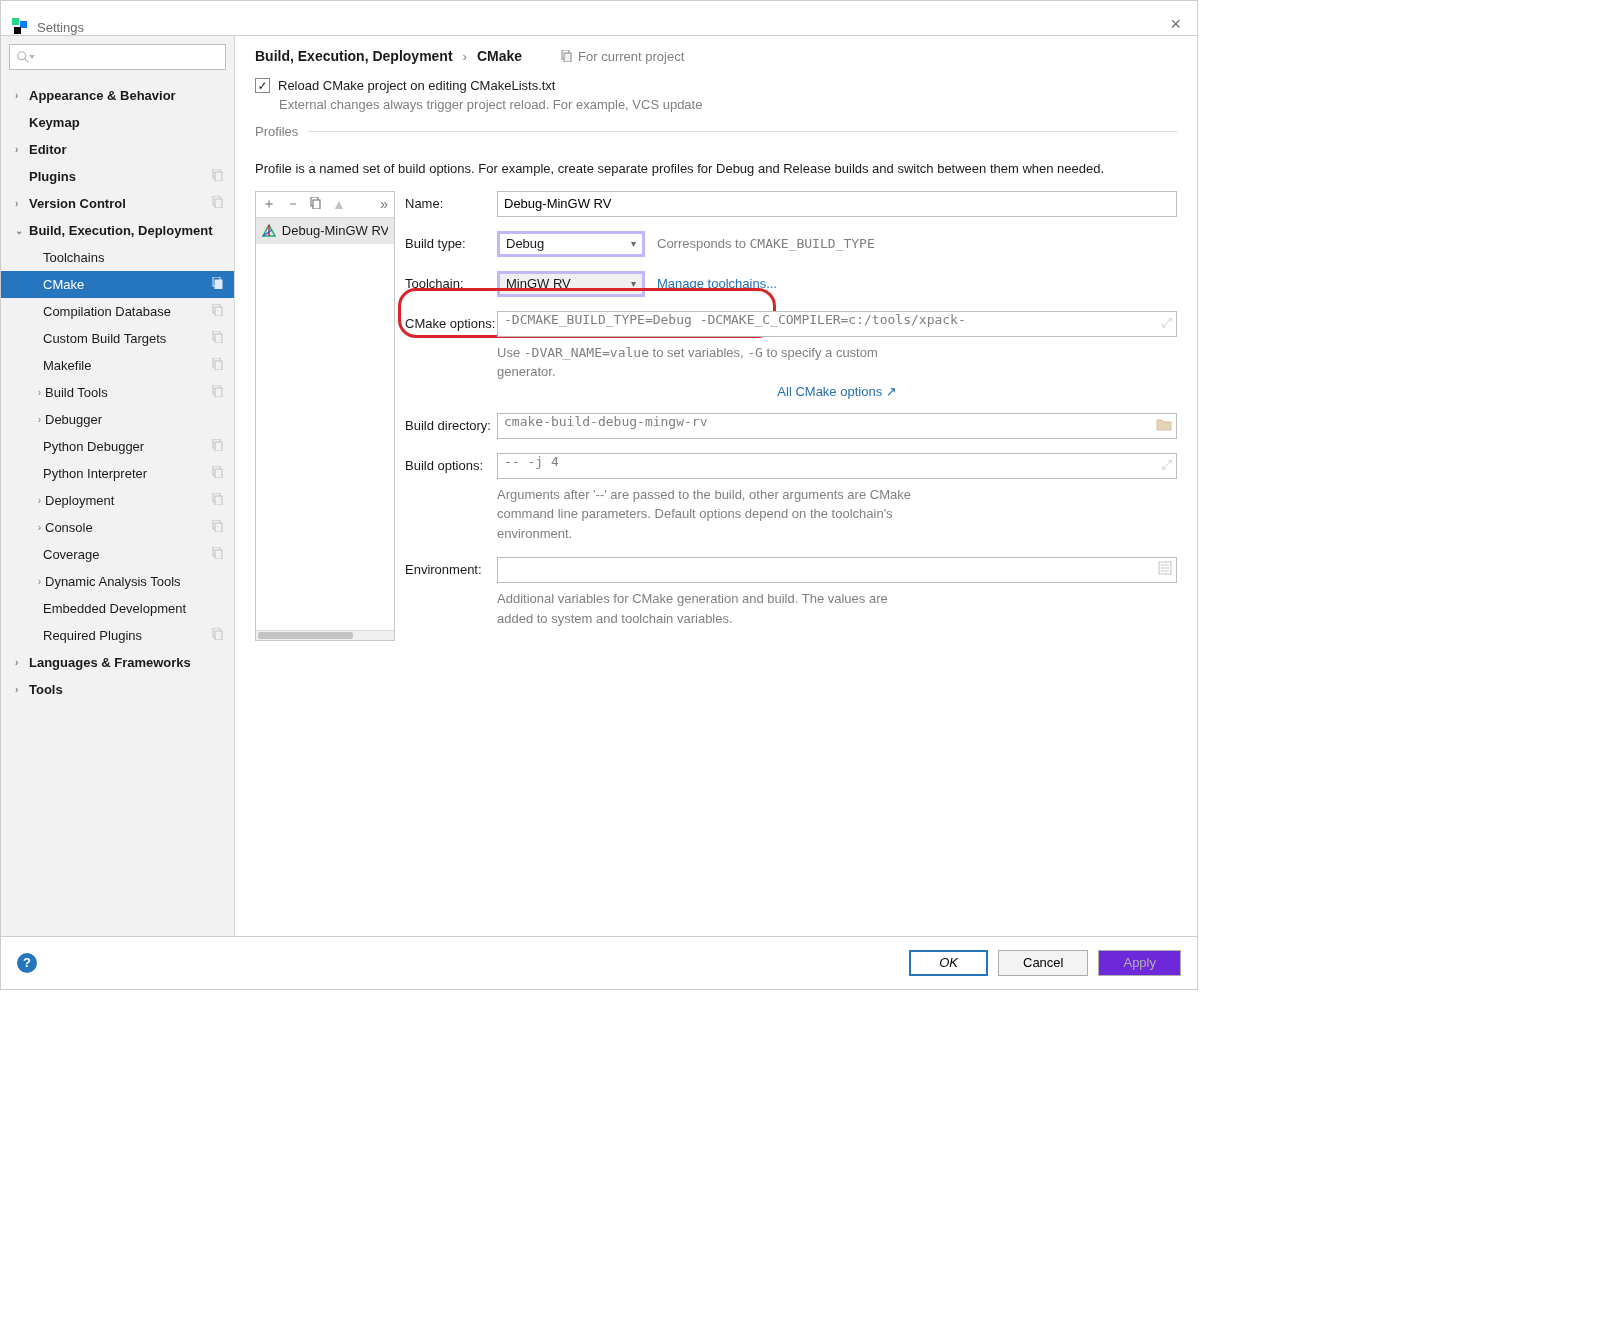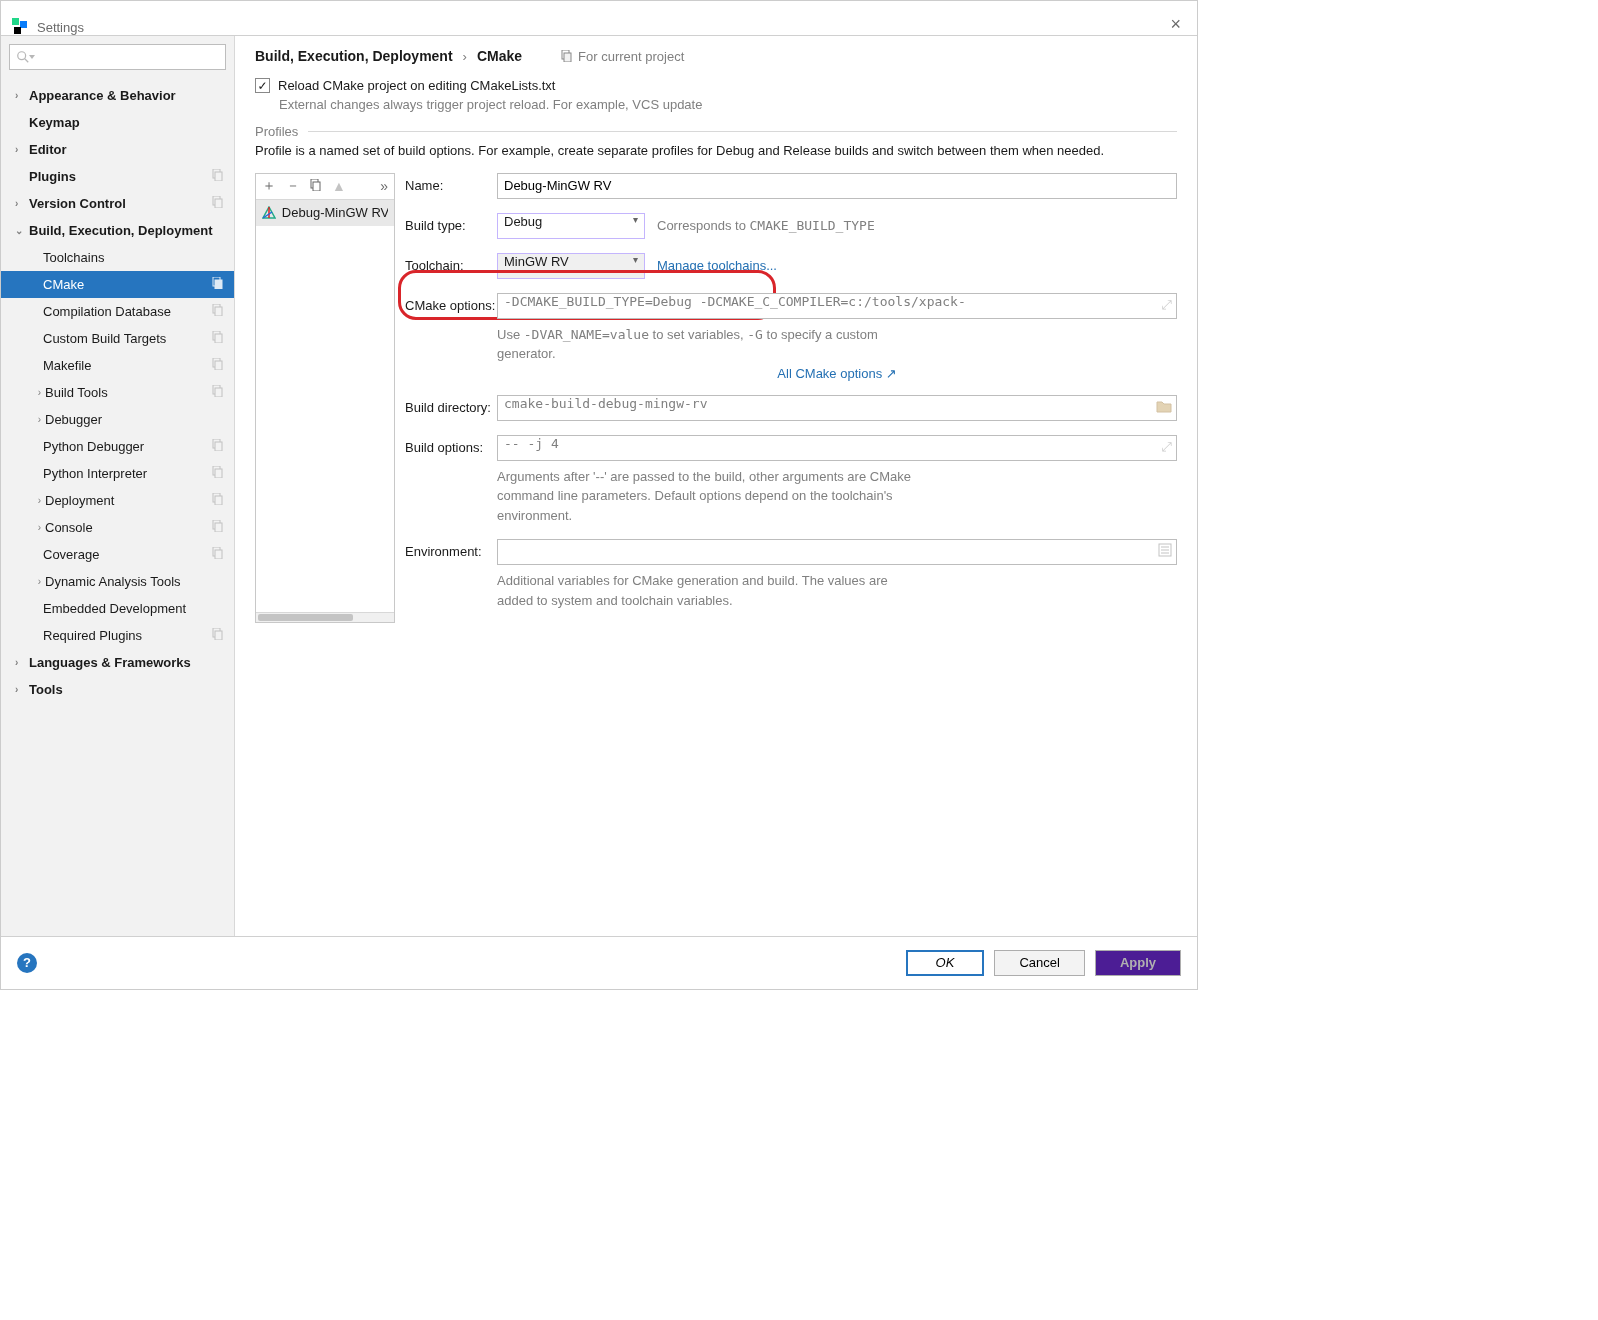"Profiles" .section-hdr { margin: 8px 0 2px -> 8px 0 20px }
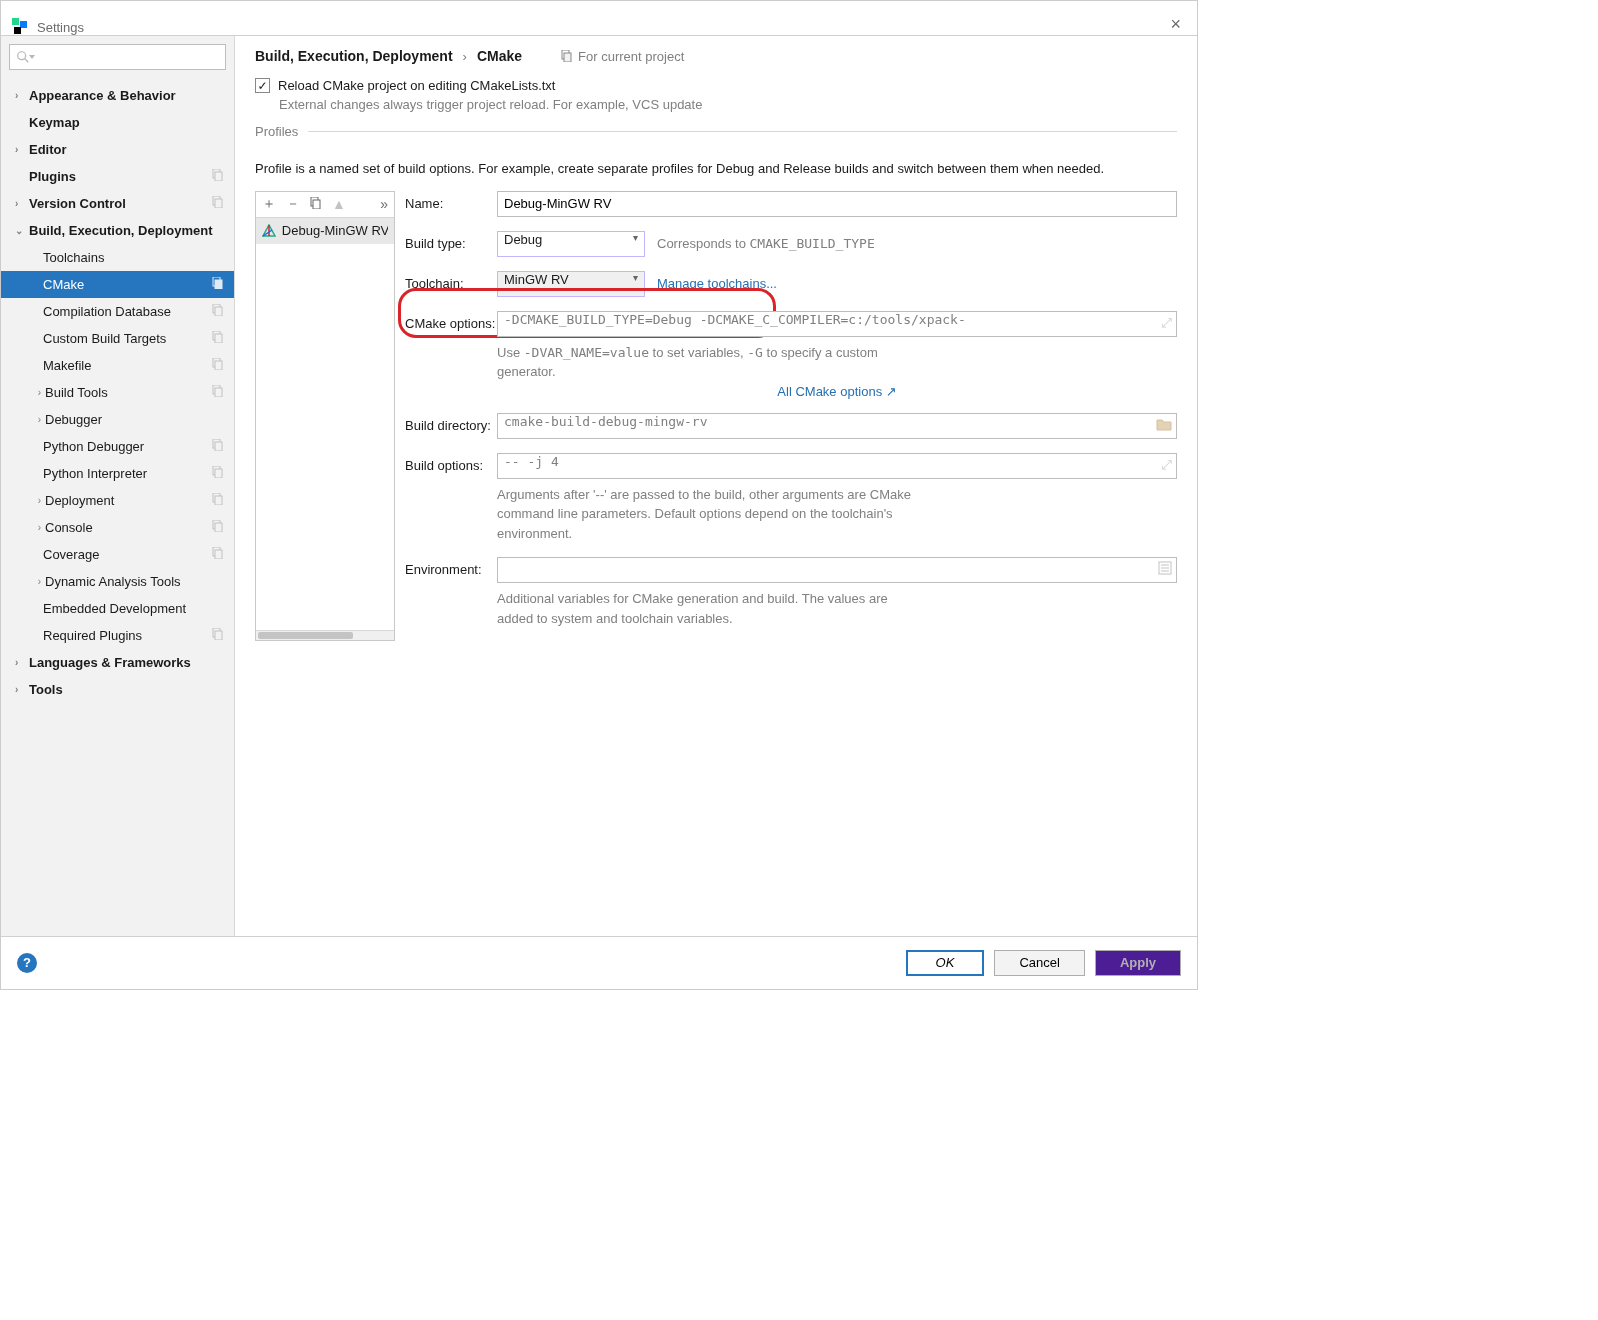"Debug" .sel { align-items: flex-start -> center; border: 1px solid #c4b5fd -> 3px solid #c4b5fd }
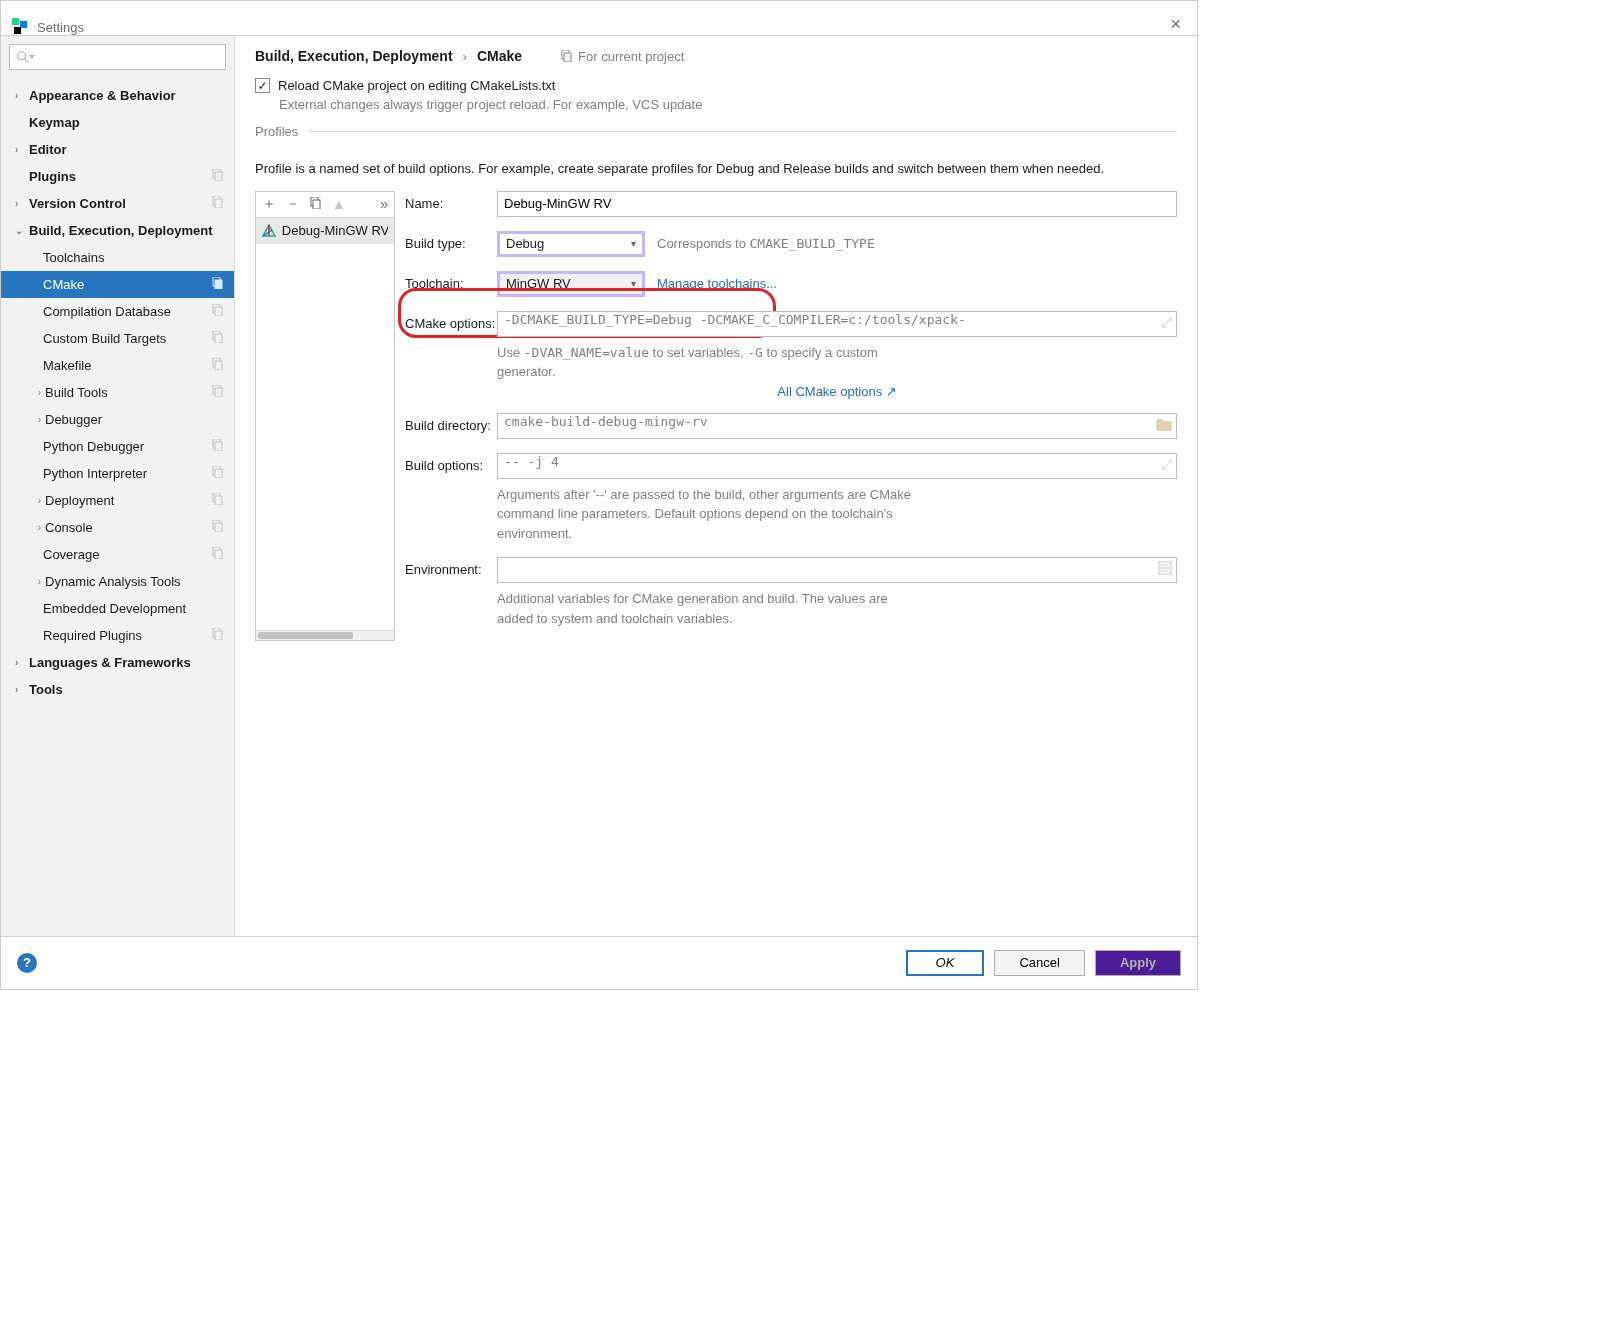"Apply" .btn.disabled { background: #4c1d95 -> #6d28d9; font-weight: bold -> none }
